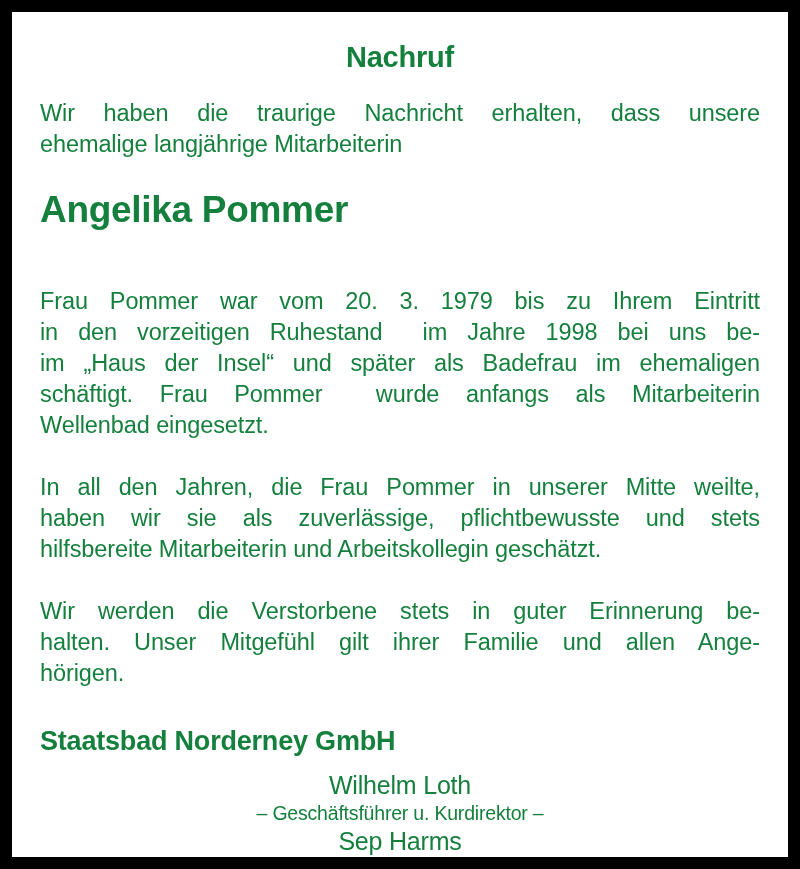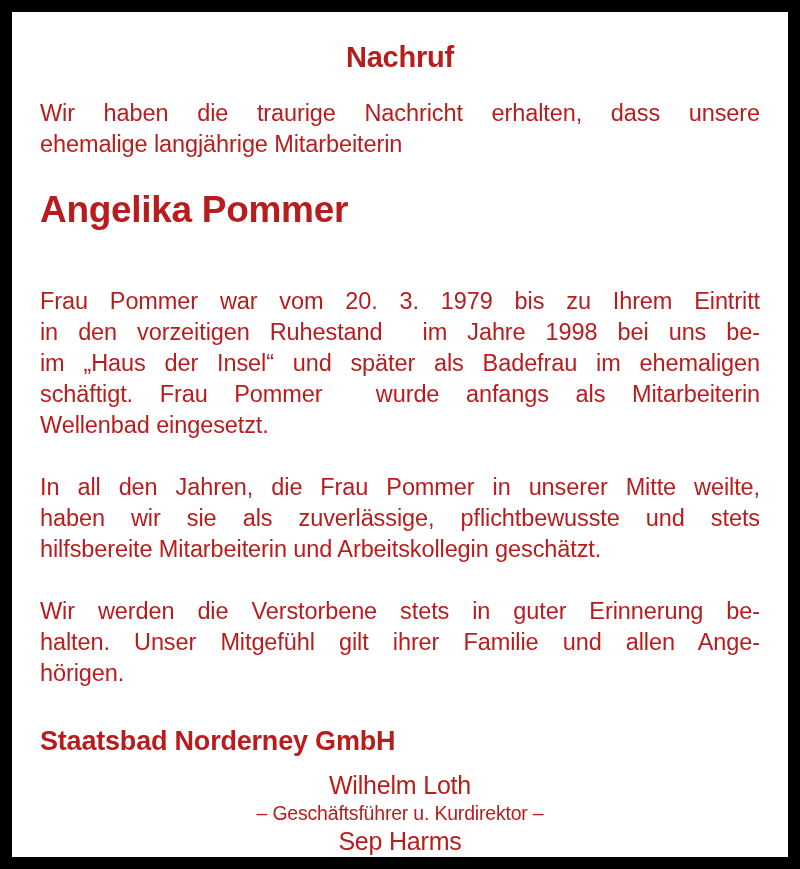"Nachruf" .notice { color: #b91c1c -> #15803d }
